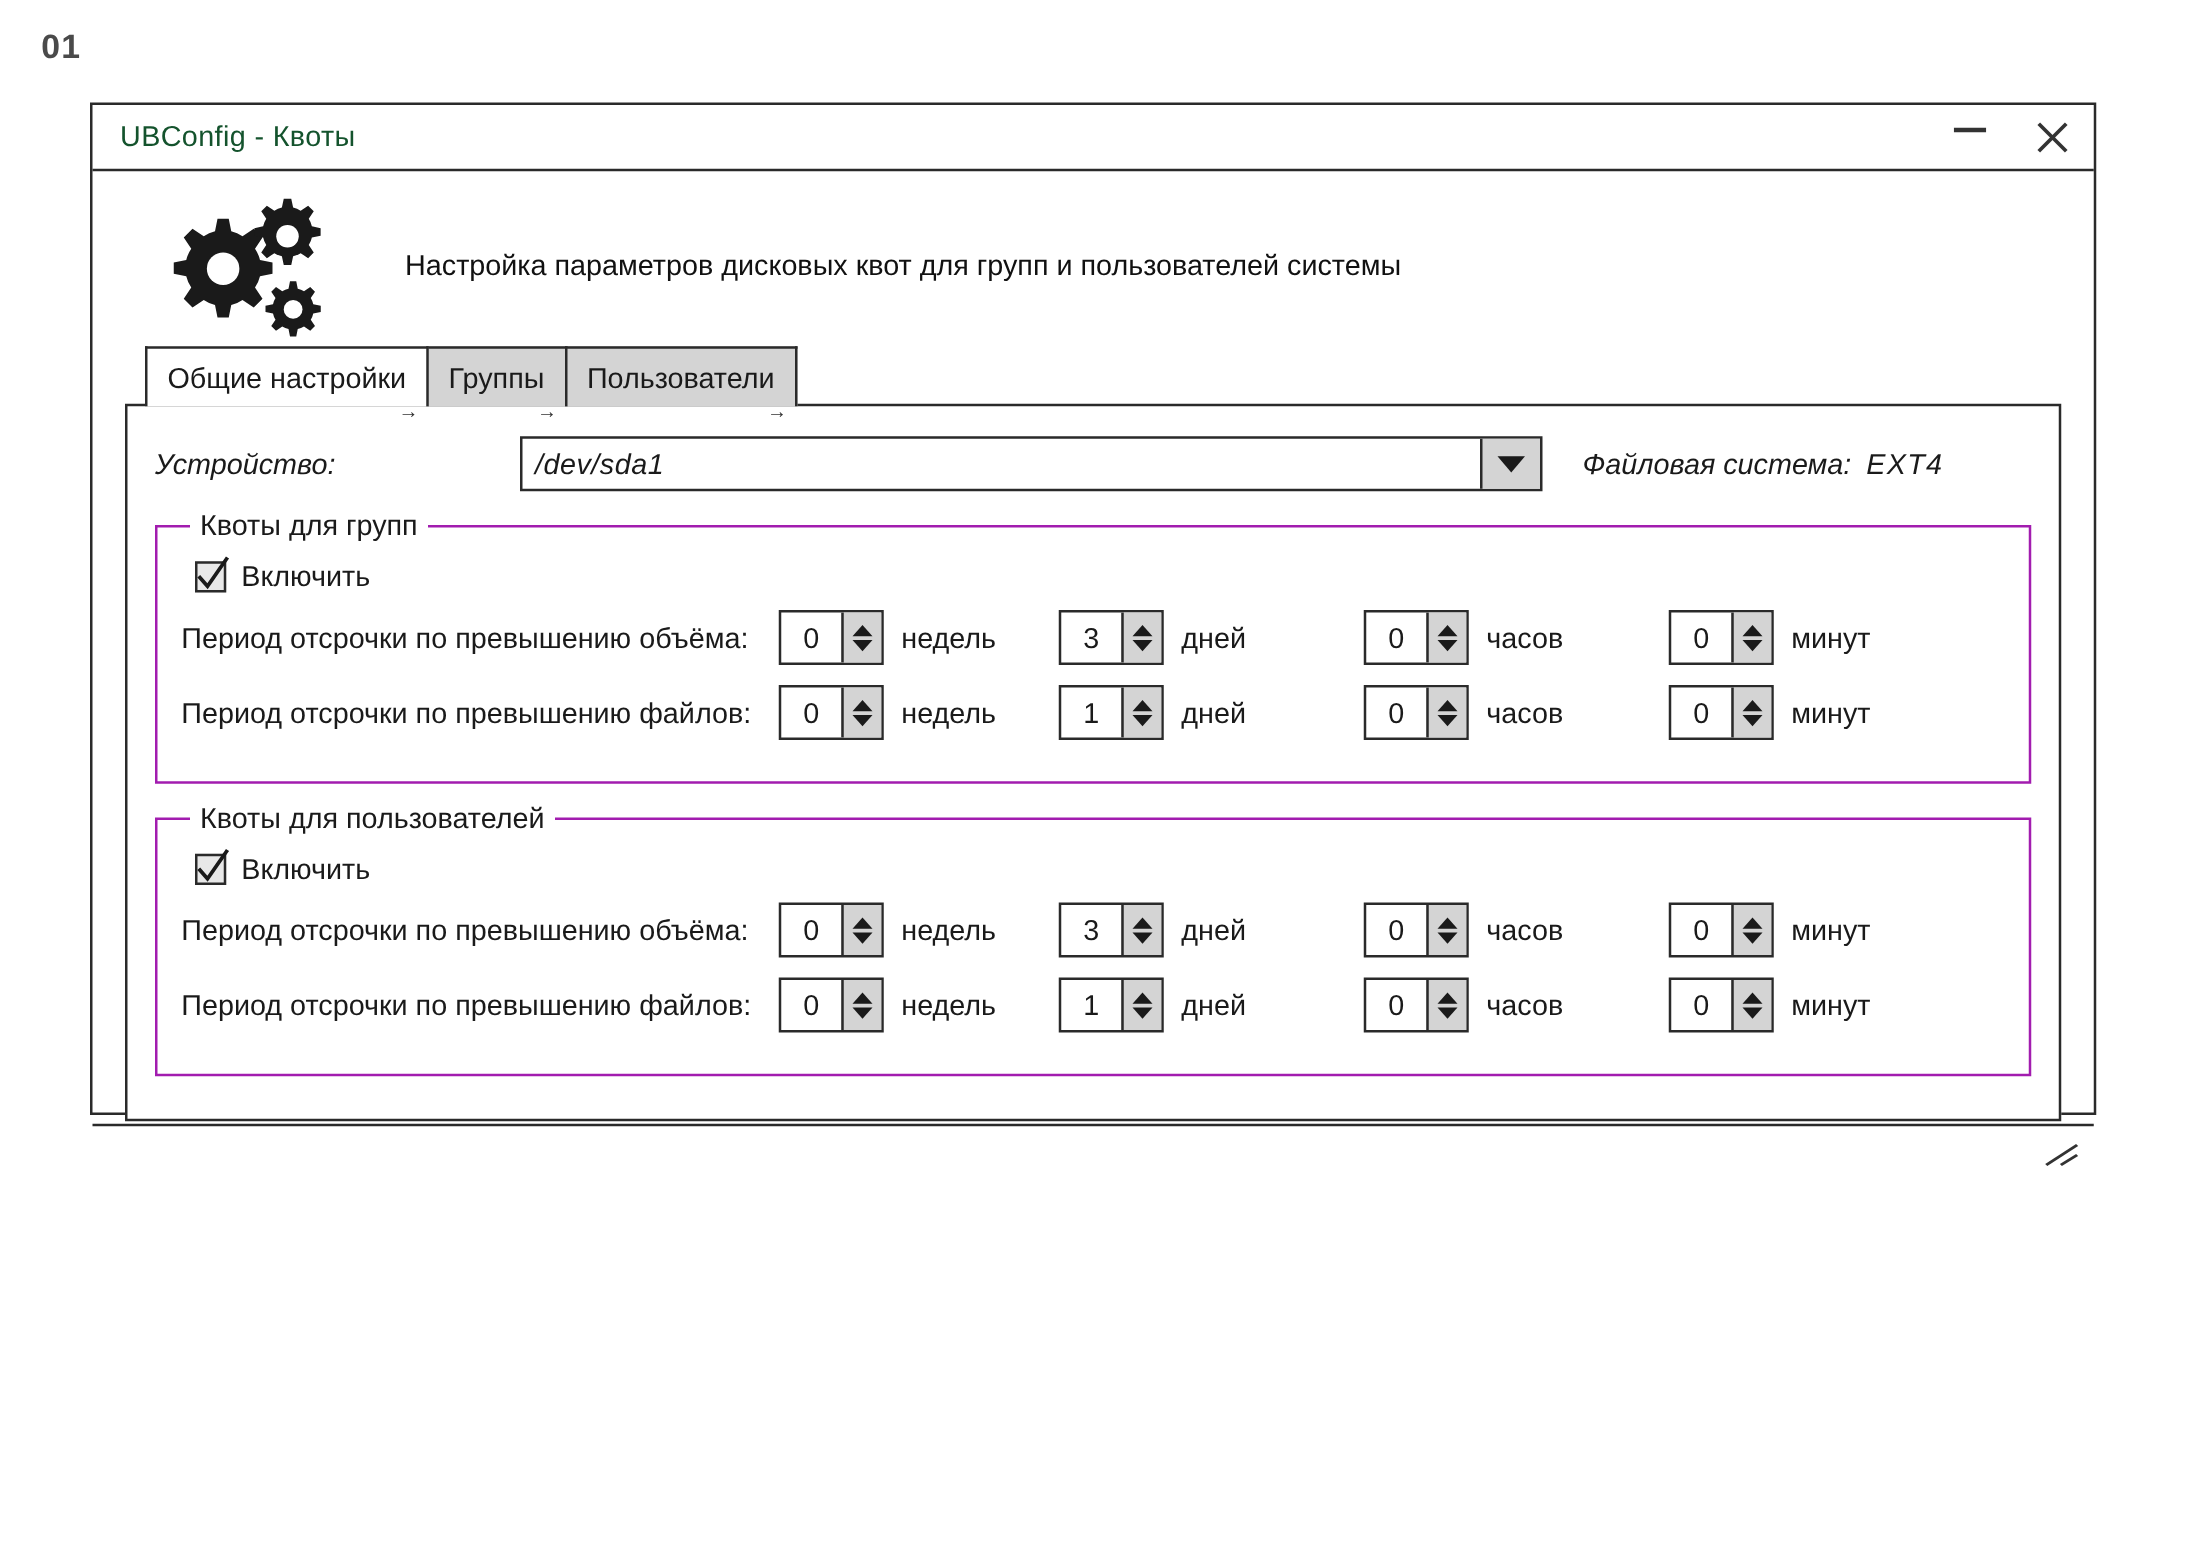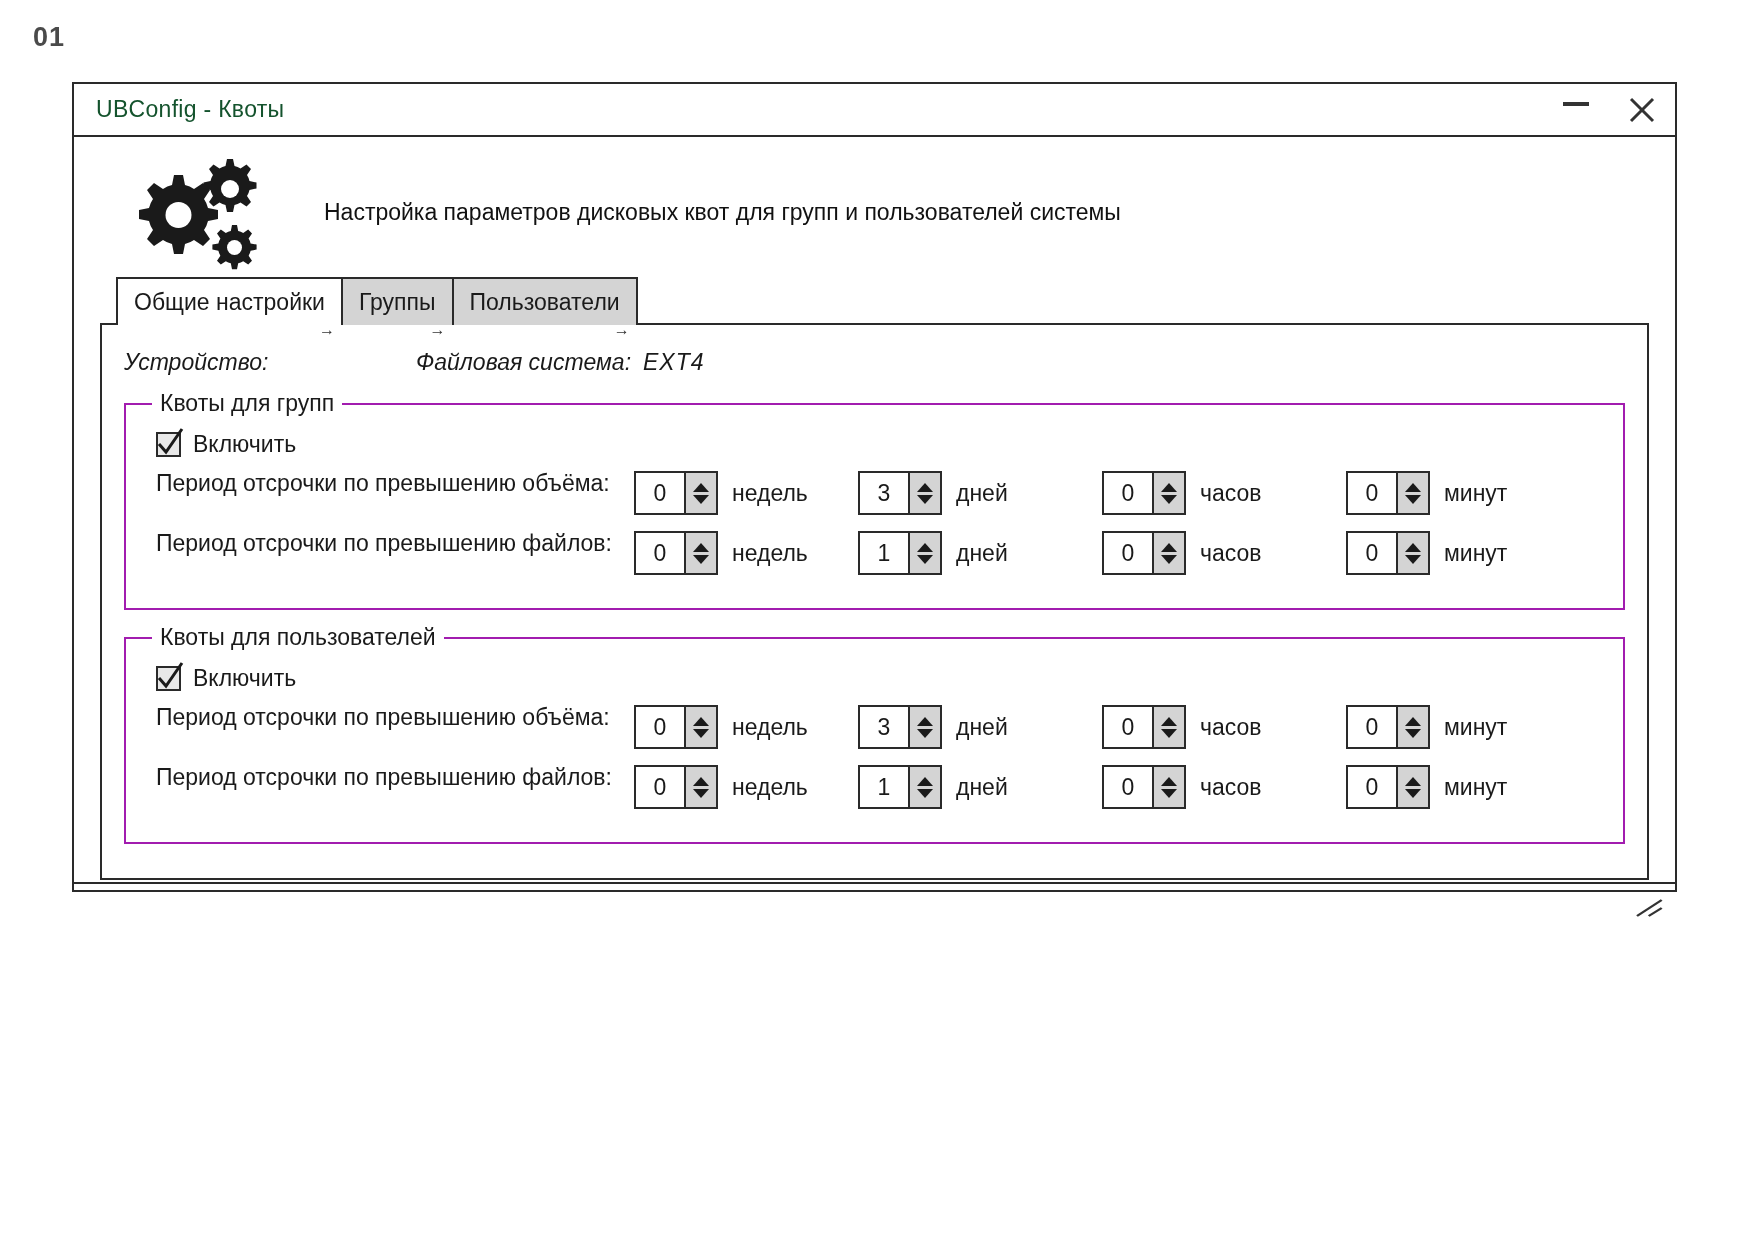"/dev/sda1" div.combo { html: none -> <div> <span>/dev/sda1</span> <span> <span></span> </span> </div> }
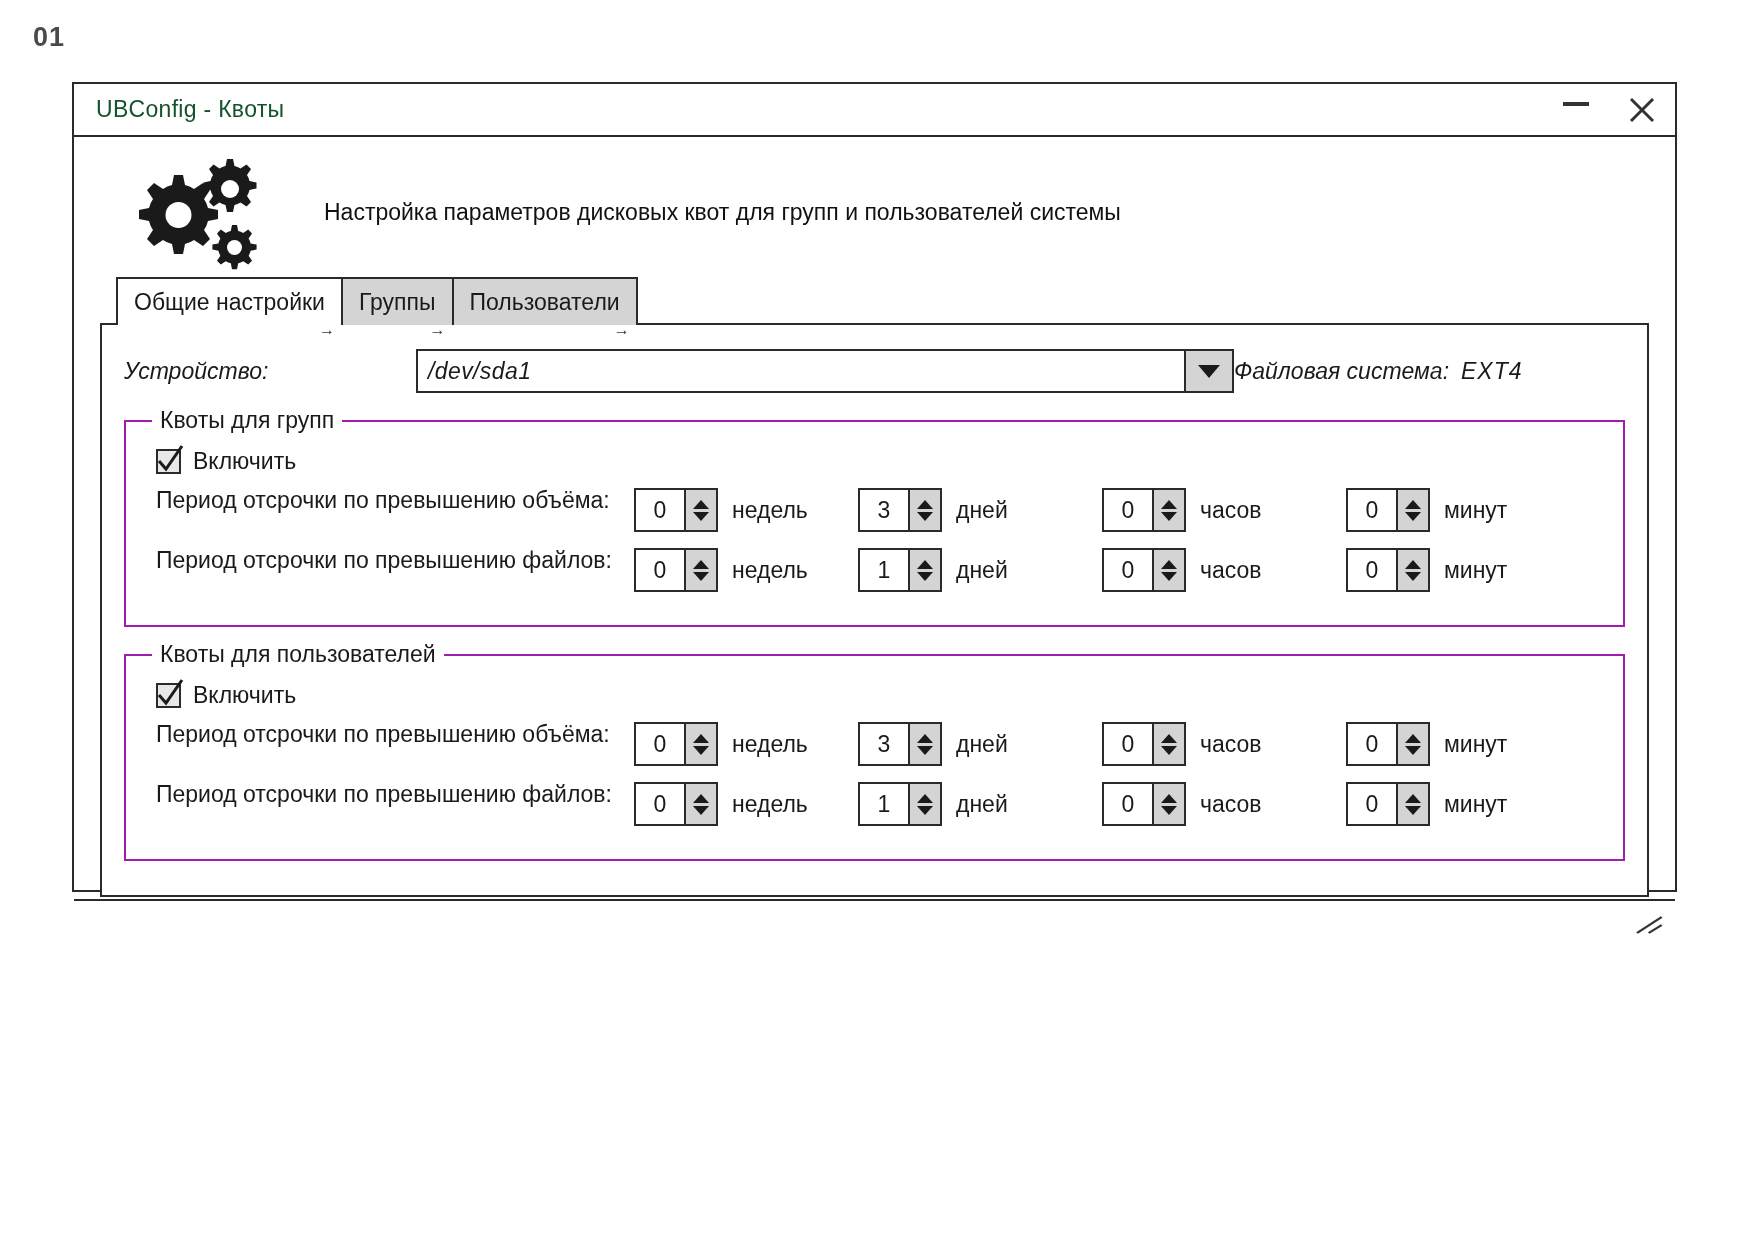"Файловая система:" .fs-label { margin-left: none -> 32px }
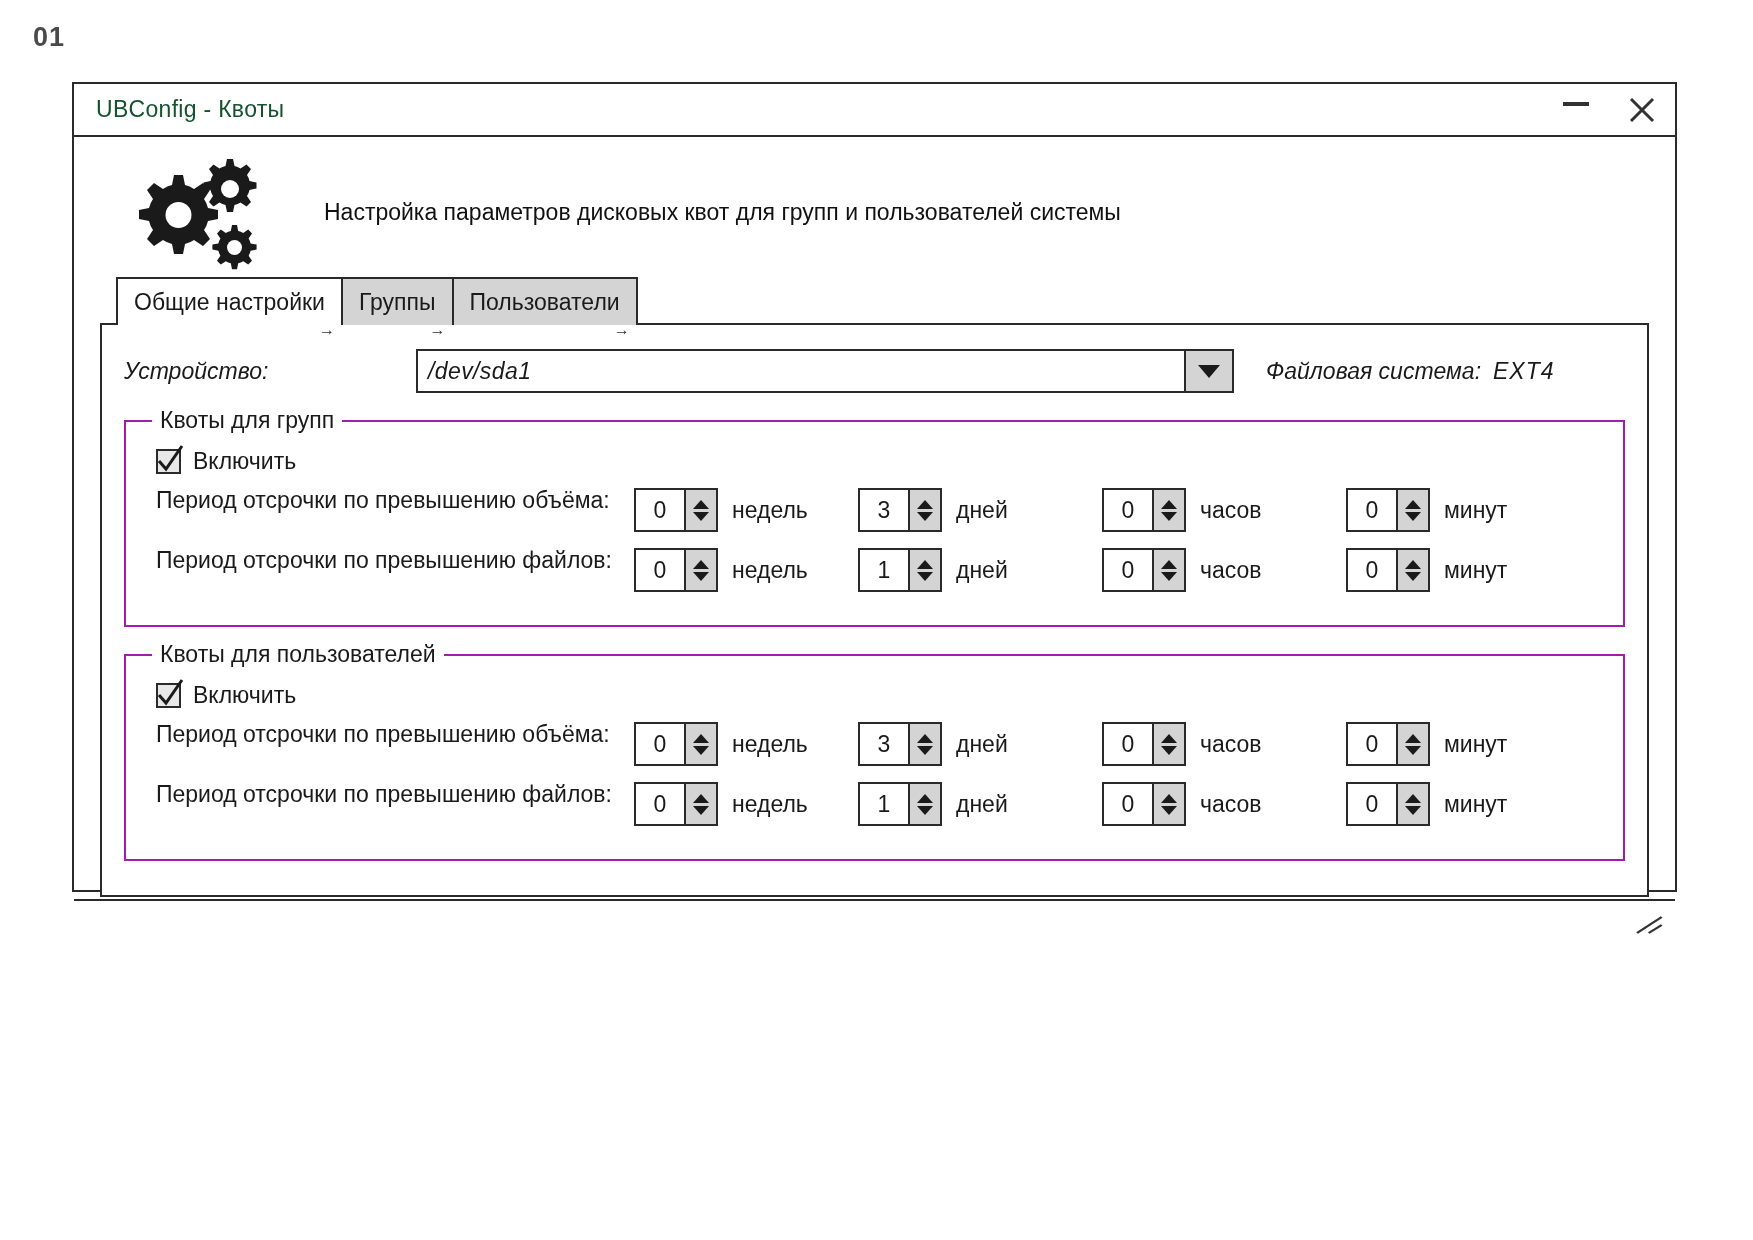"Период отсрочки по превышению объёма:" .spin-row { align-items: none -> center; margin: 0 0 14px 14px -> 0 0 14px 3px }
